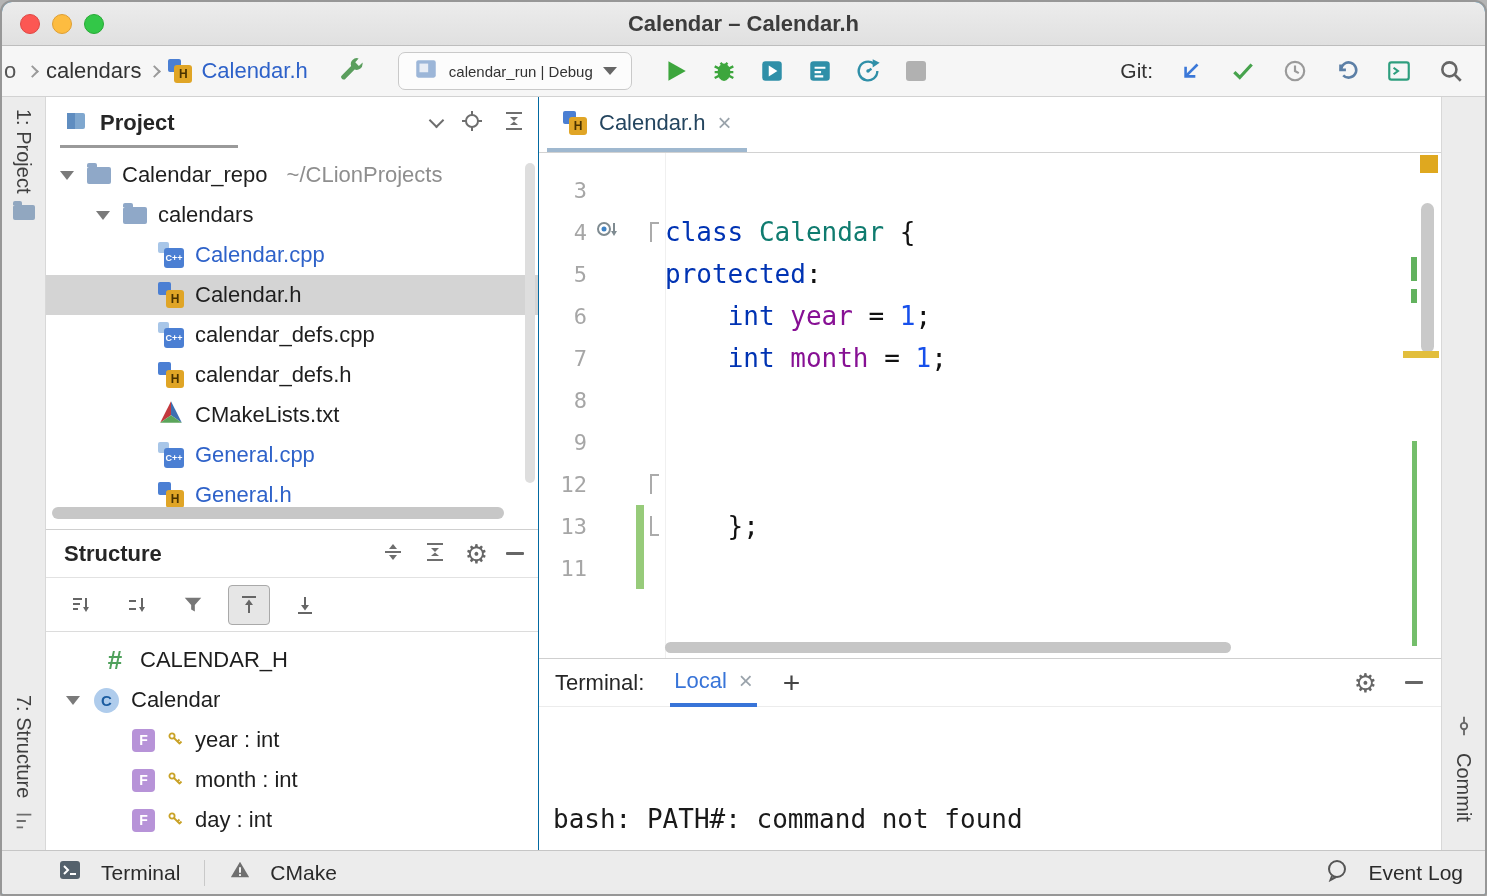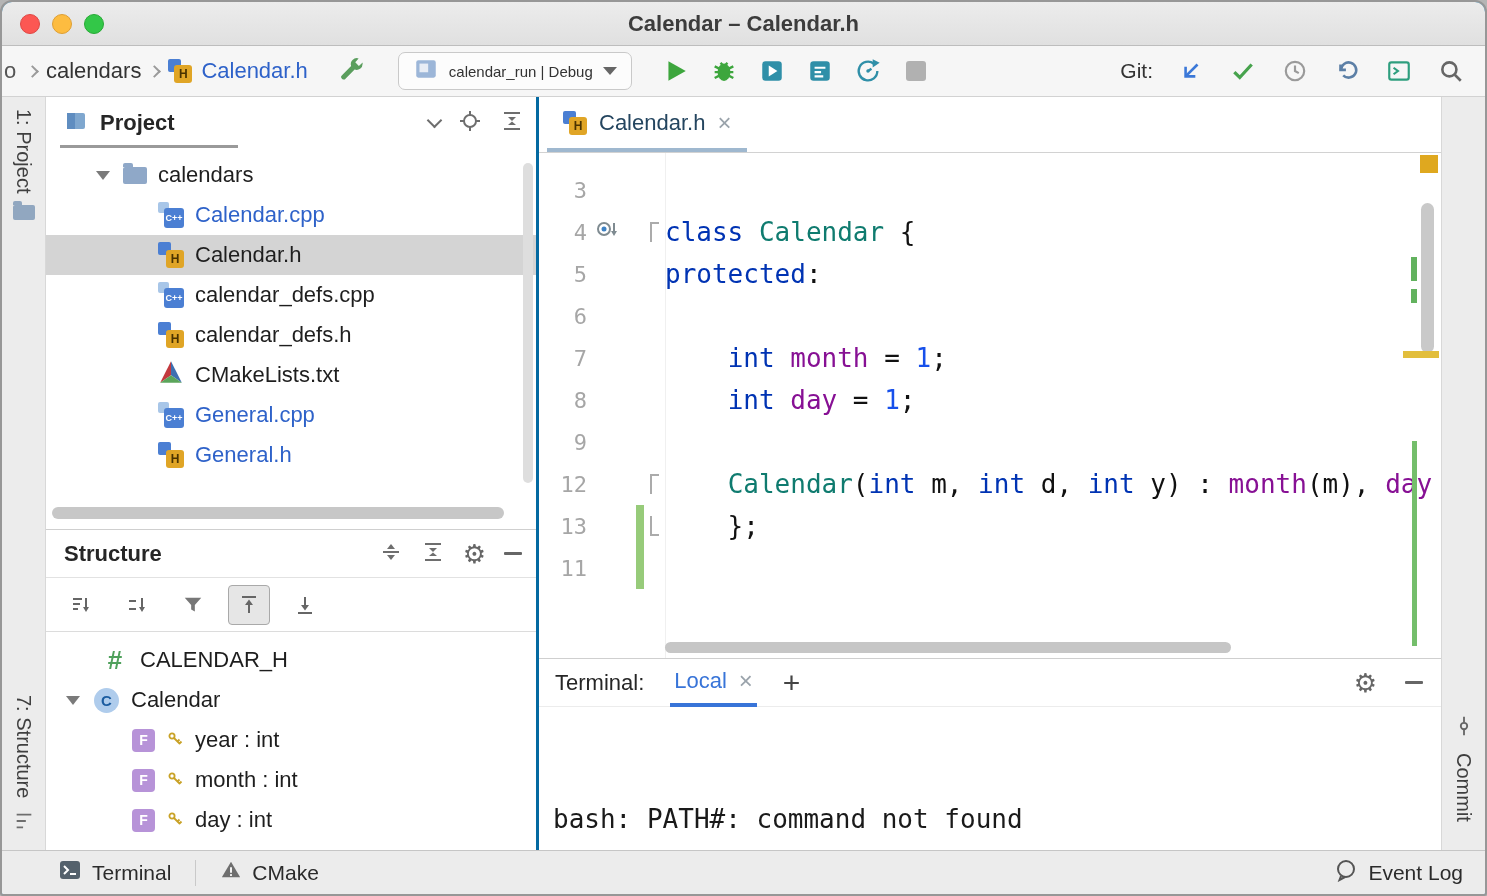"Project" .sidecol { border-right: 3px solid #0369a1 -> 1px solid #0369a1 }
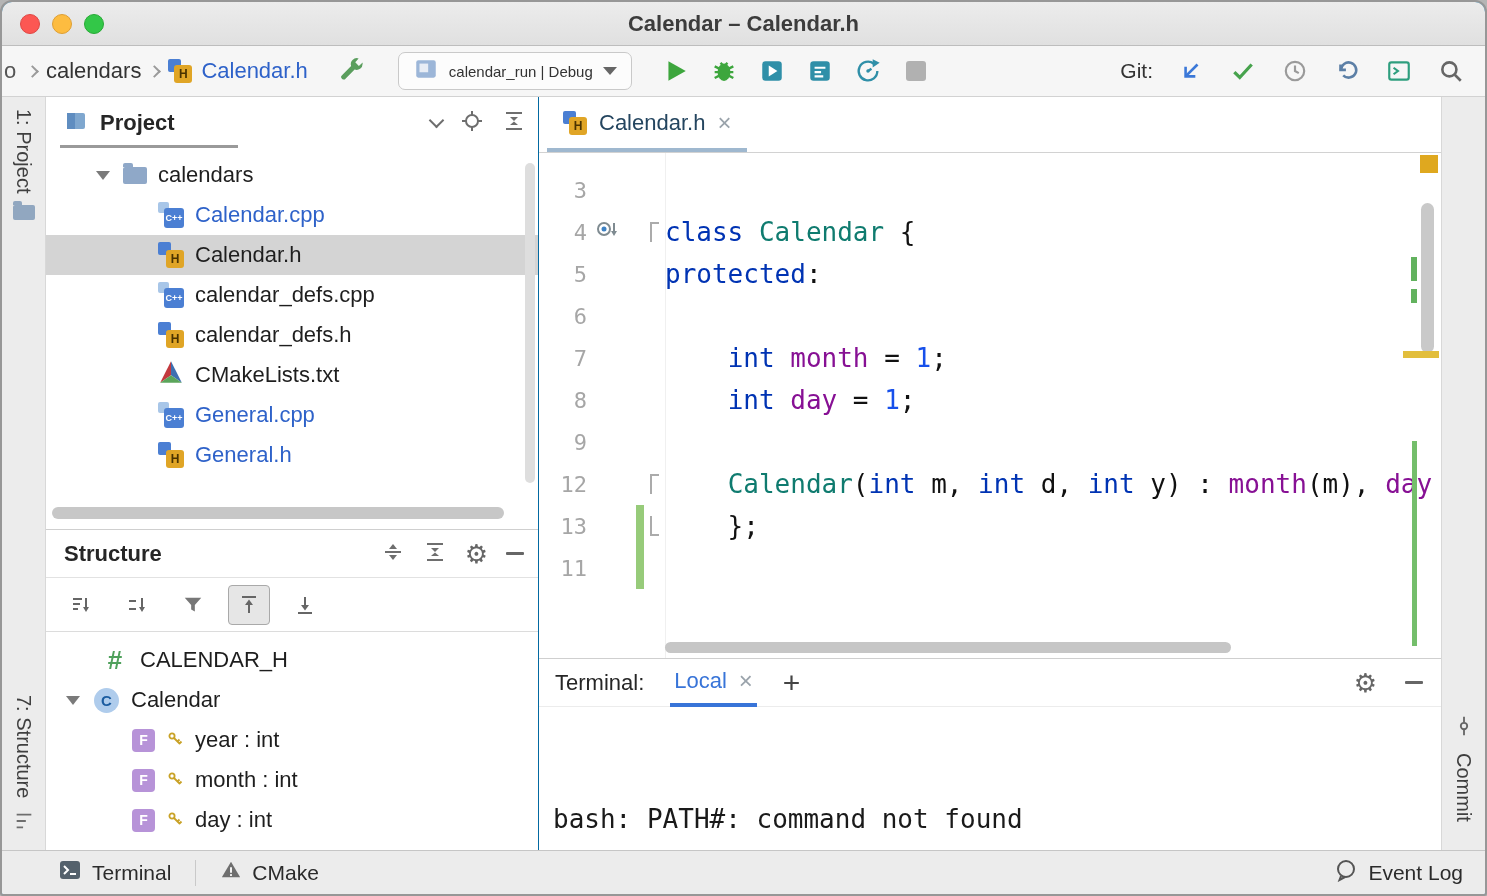"Calendar_repo" div.row { html: none -> <div> <span> <span></span> </span> <span></span> <span>Calendar_repo</span> <span>~/CLionProjects</span> </div> }
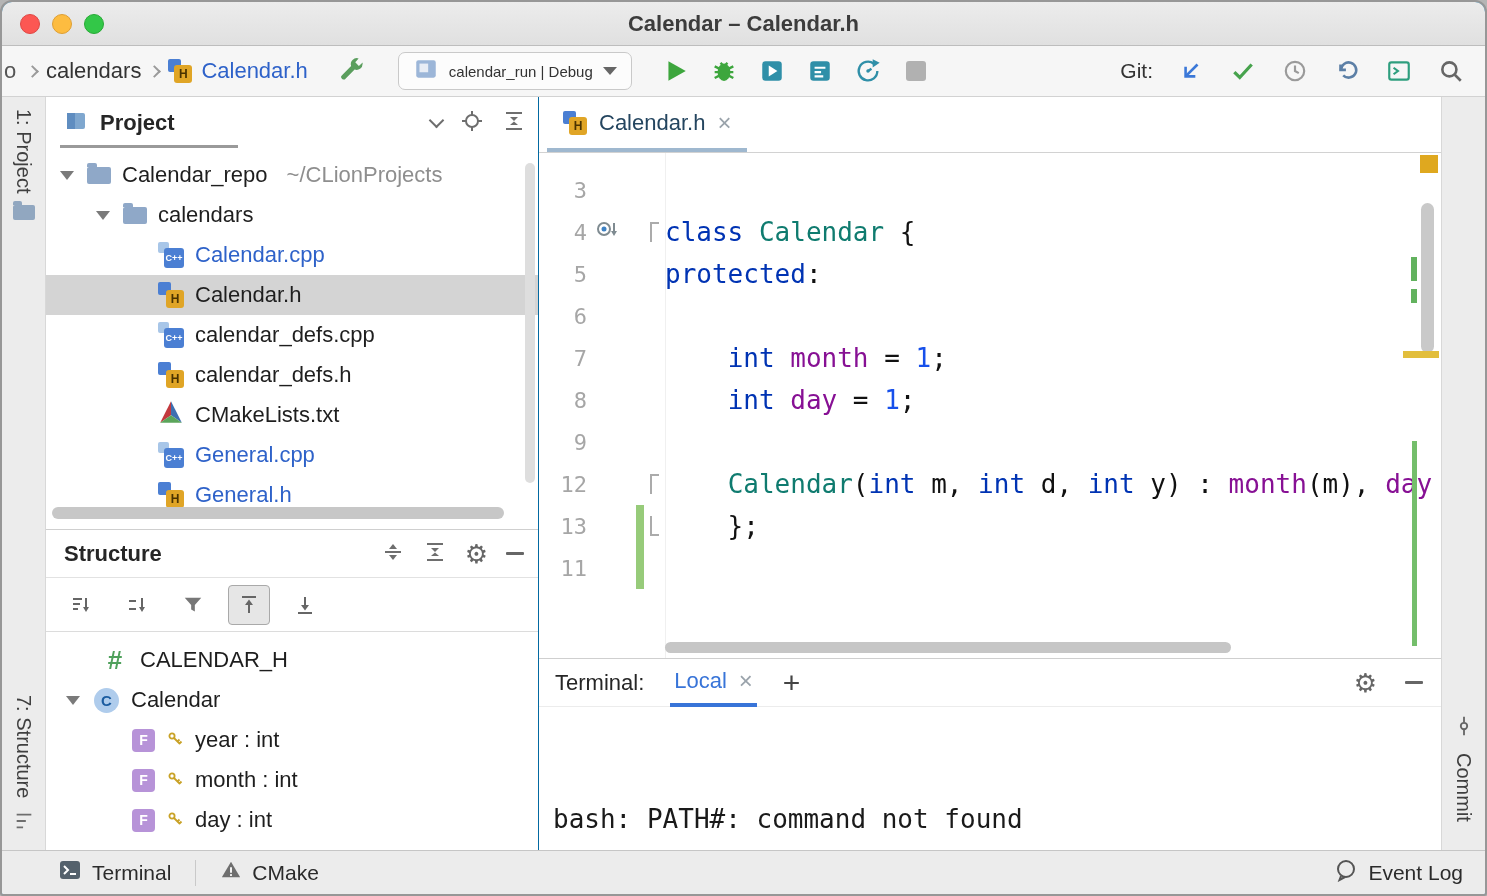"int year = 1;" span.codetext { html: none -> <span><span> </span><span>int</span><span> </span><span>year</span><span> = </span><span>1</span><span>;</span></span> }
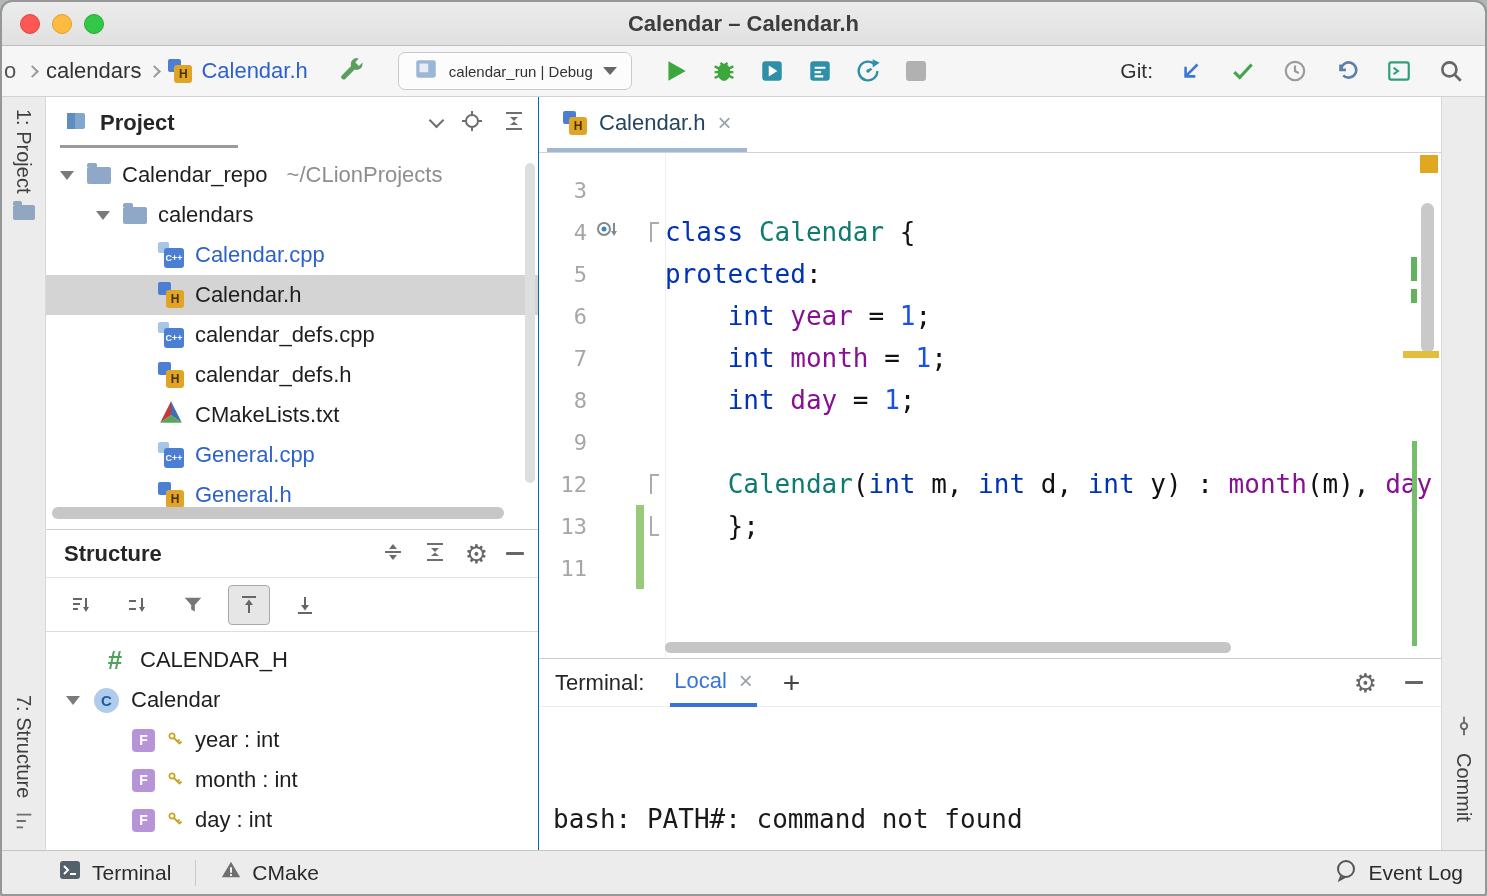"int day = 1;" span.codetext { html: <span><span> </span><span>int</span><span> </span><span>day</span><span> = </span><span>1</span><span>;</span></span> -> none }
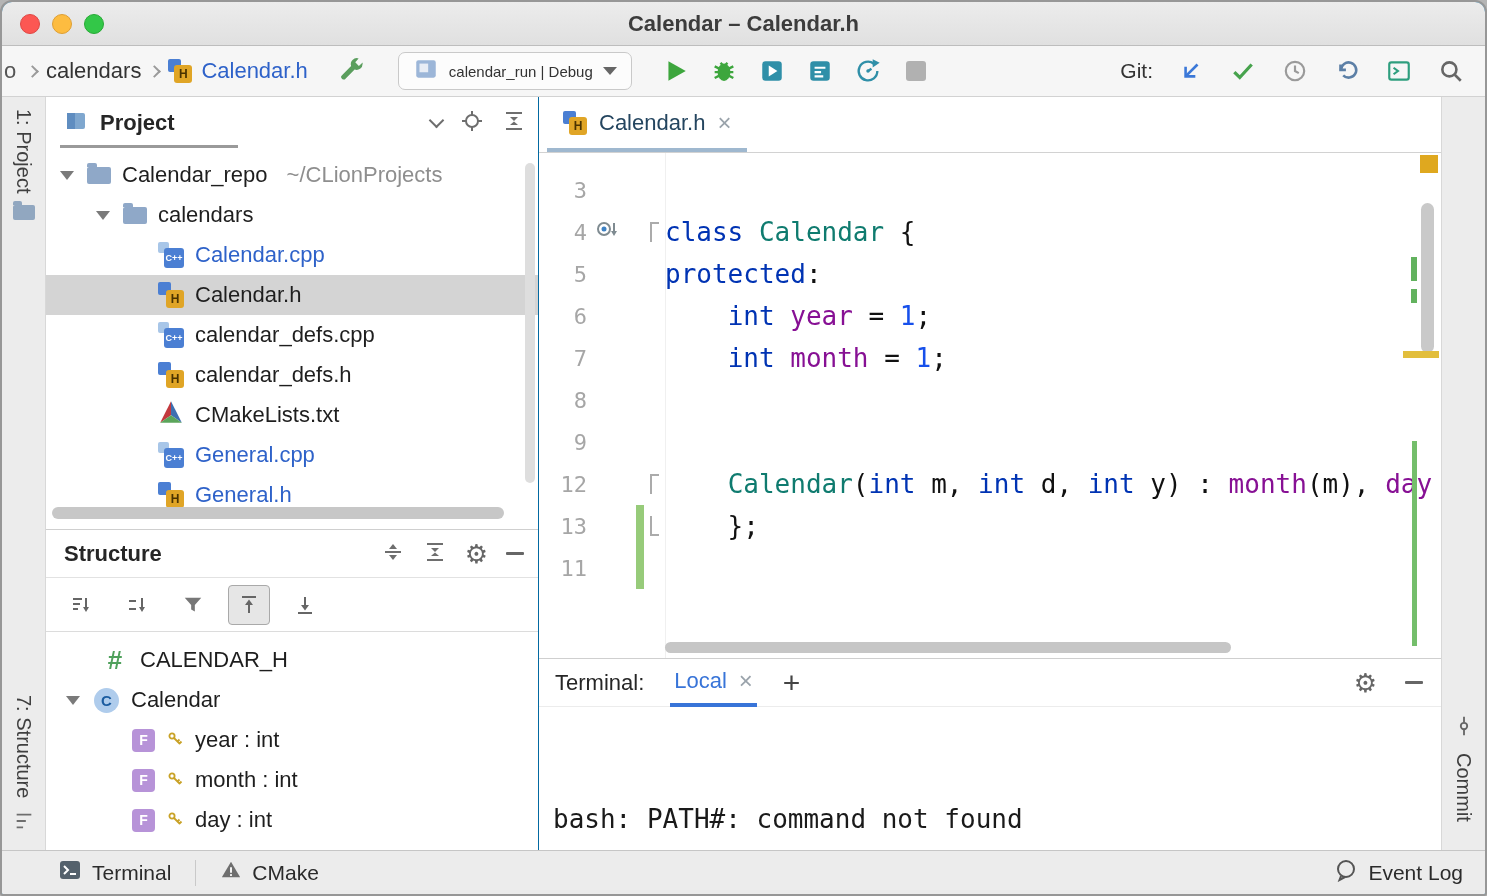"Calendar(int m, int d, int" span.codetext { html: <span><span> </span><span>Calendar</span><span>(</span><span>int</span><span> m, </span><span>int</span><span> d, </span><span>int</span><span> y) : </span><span>month</span><span>(m), </span><span>day</span></span> -> none }
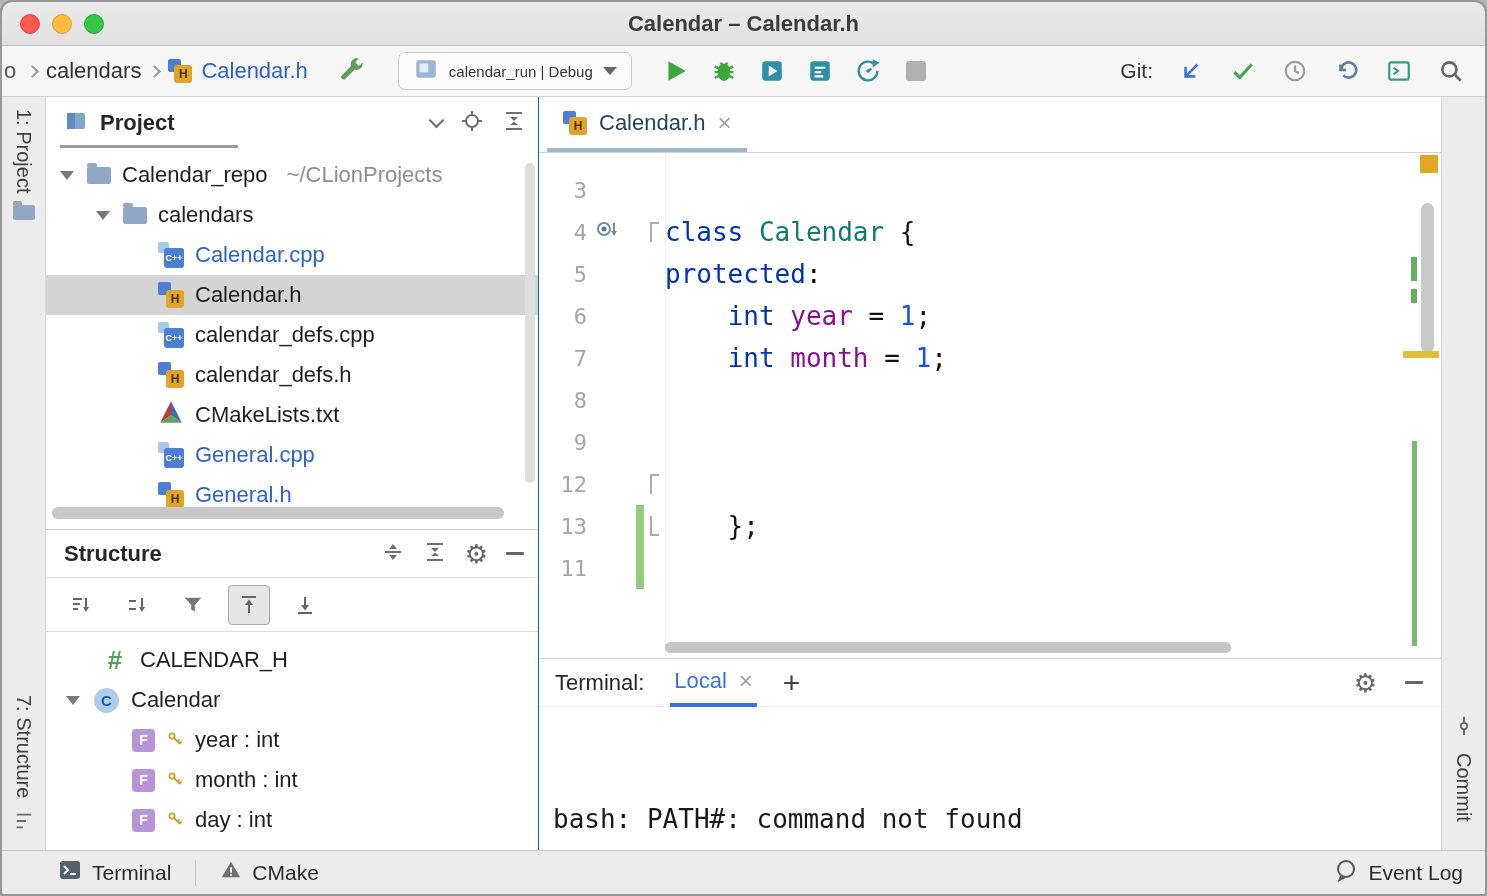"Terminal" .sb-item { gap: 10px -> 19px }
